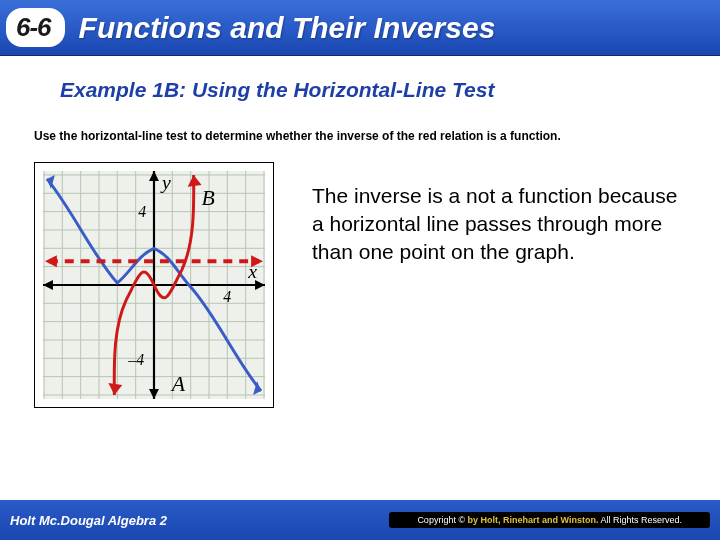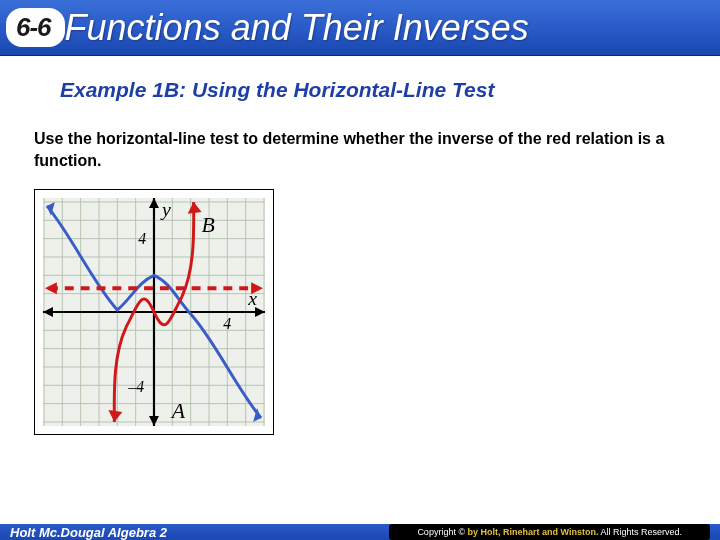"6-6" .badge { margin-right: none -> 14px }
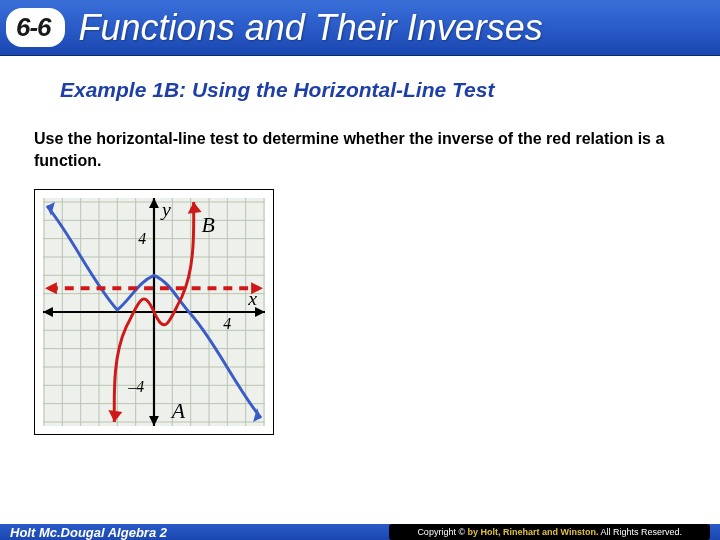"Functions and Their Inverses" .title { font-size: 36px -> 30px; font-weight: 400 -> 700 }
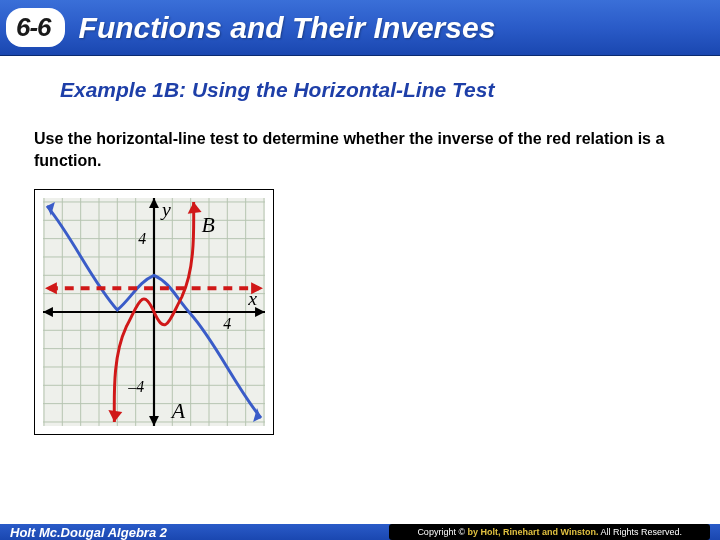"Use the horizontal-line test to" .instruction { font-size: 16px -> 12px }
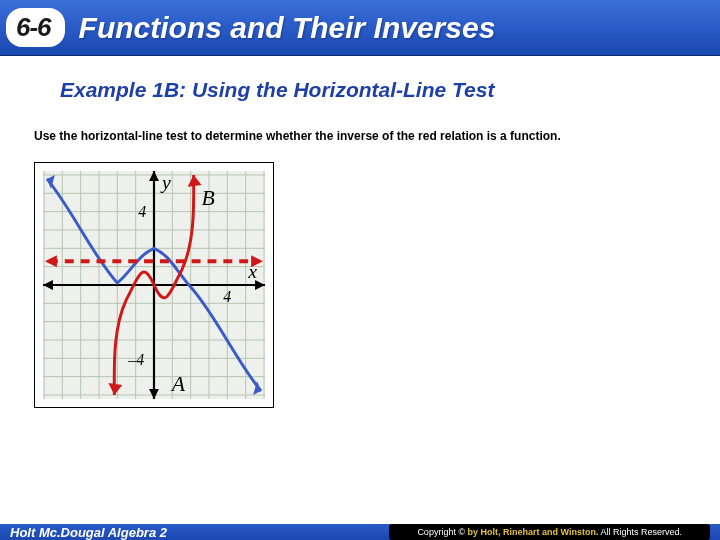"The inverse is a not" div.explain { html: none -> <div>The inverse is a not a function because a horizontal line passes through more than one point on the graph.</div> }
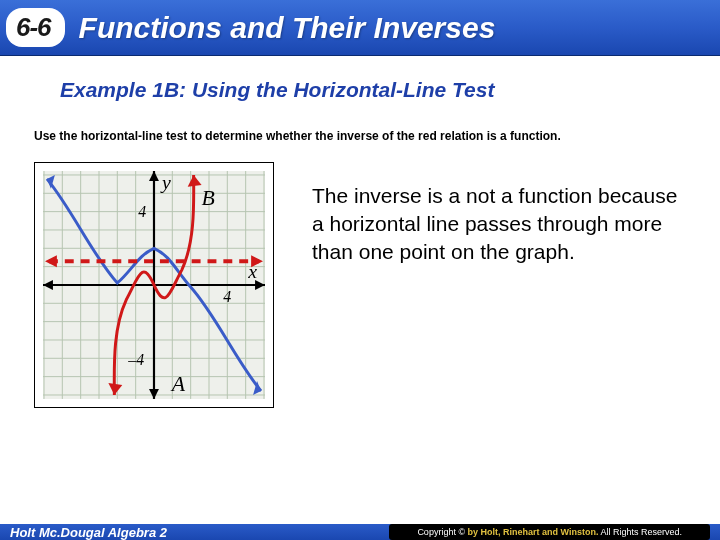"Holt Mc.Dougal Algebra 2" .footer { height: 16px -> 40px }
